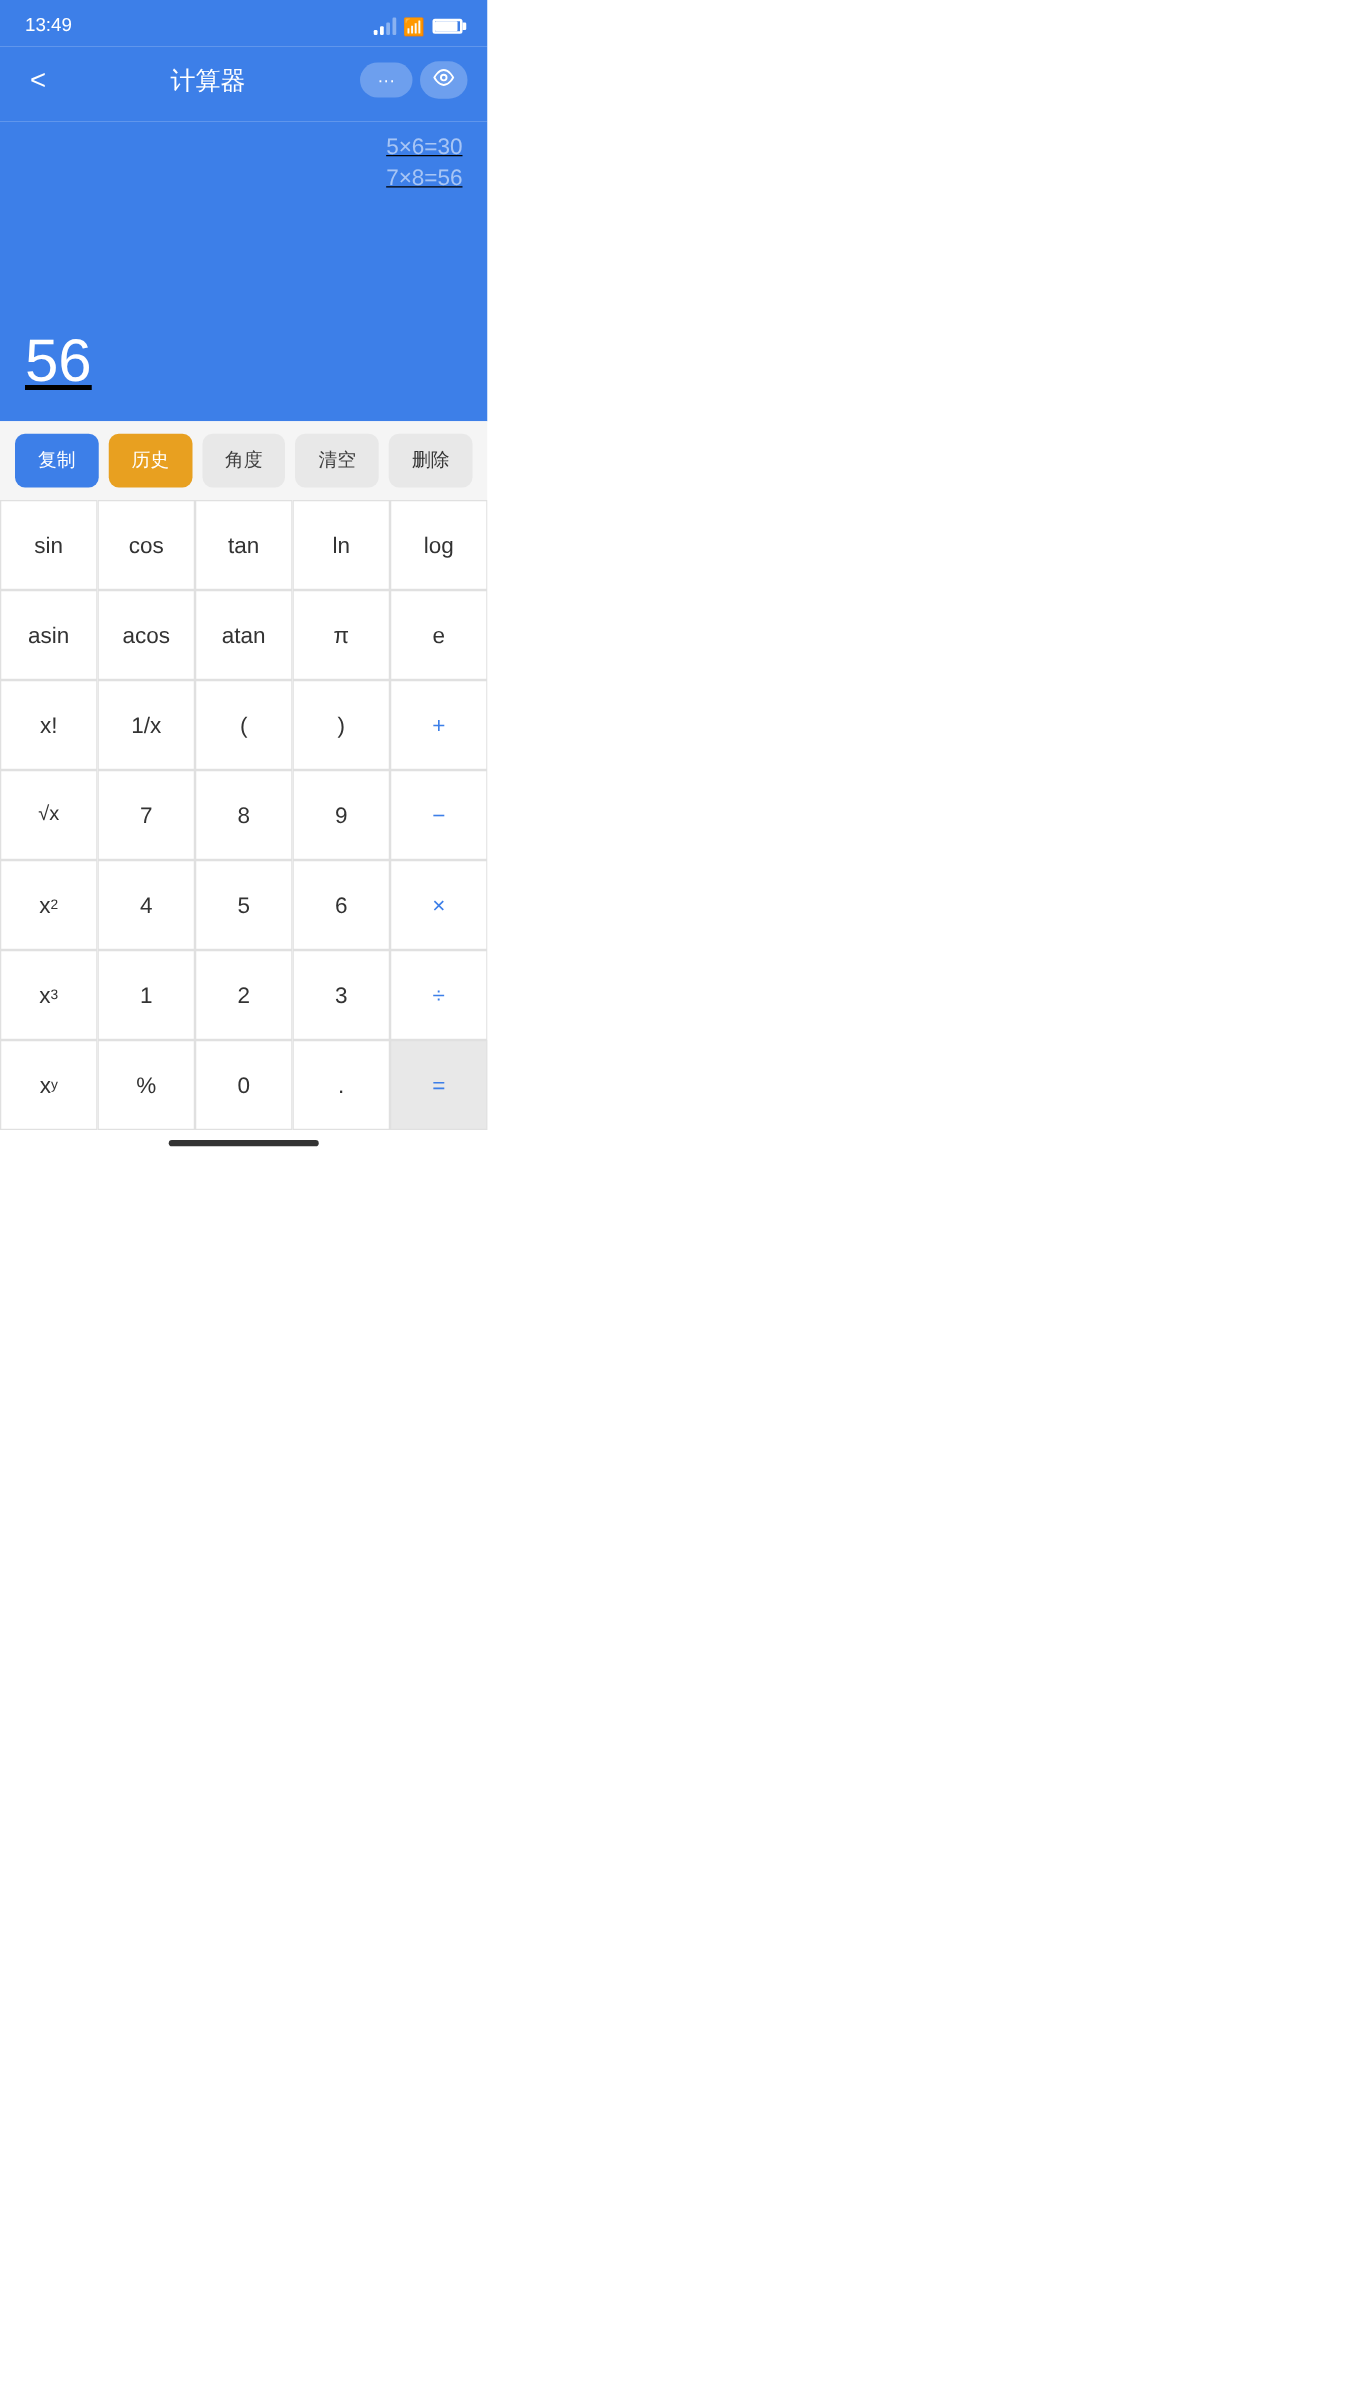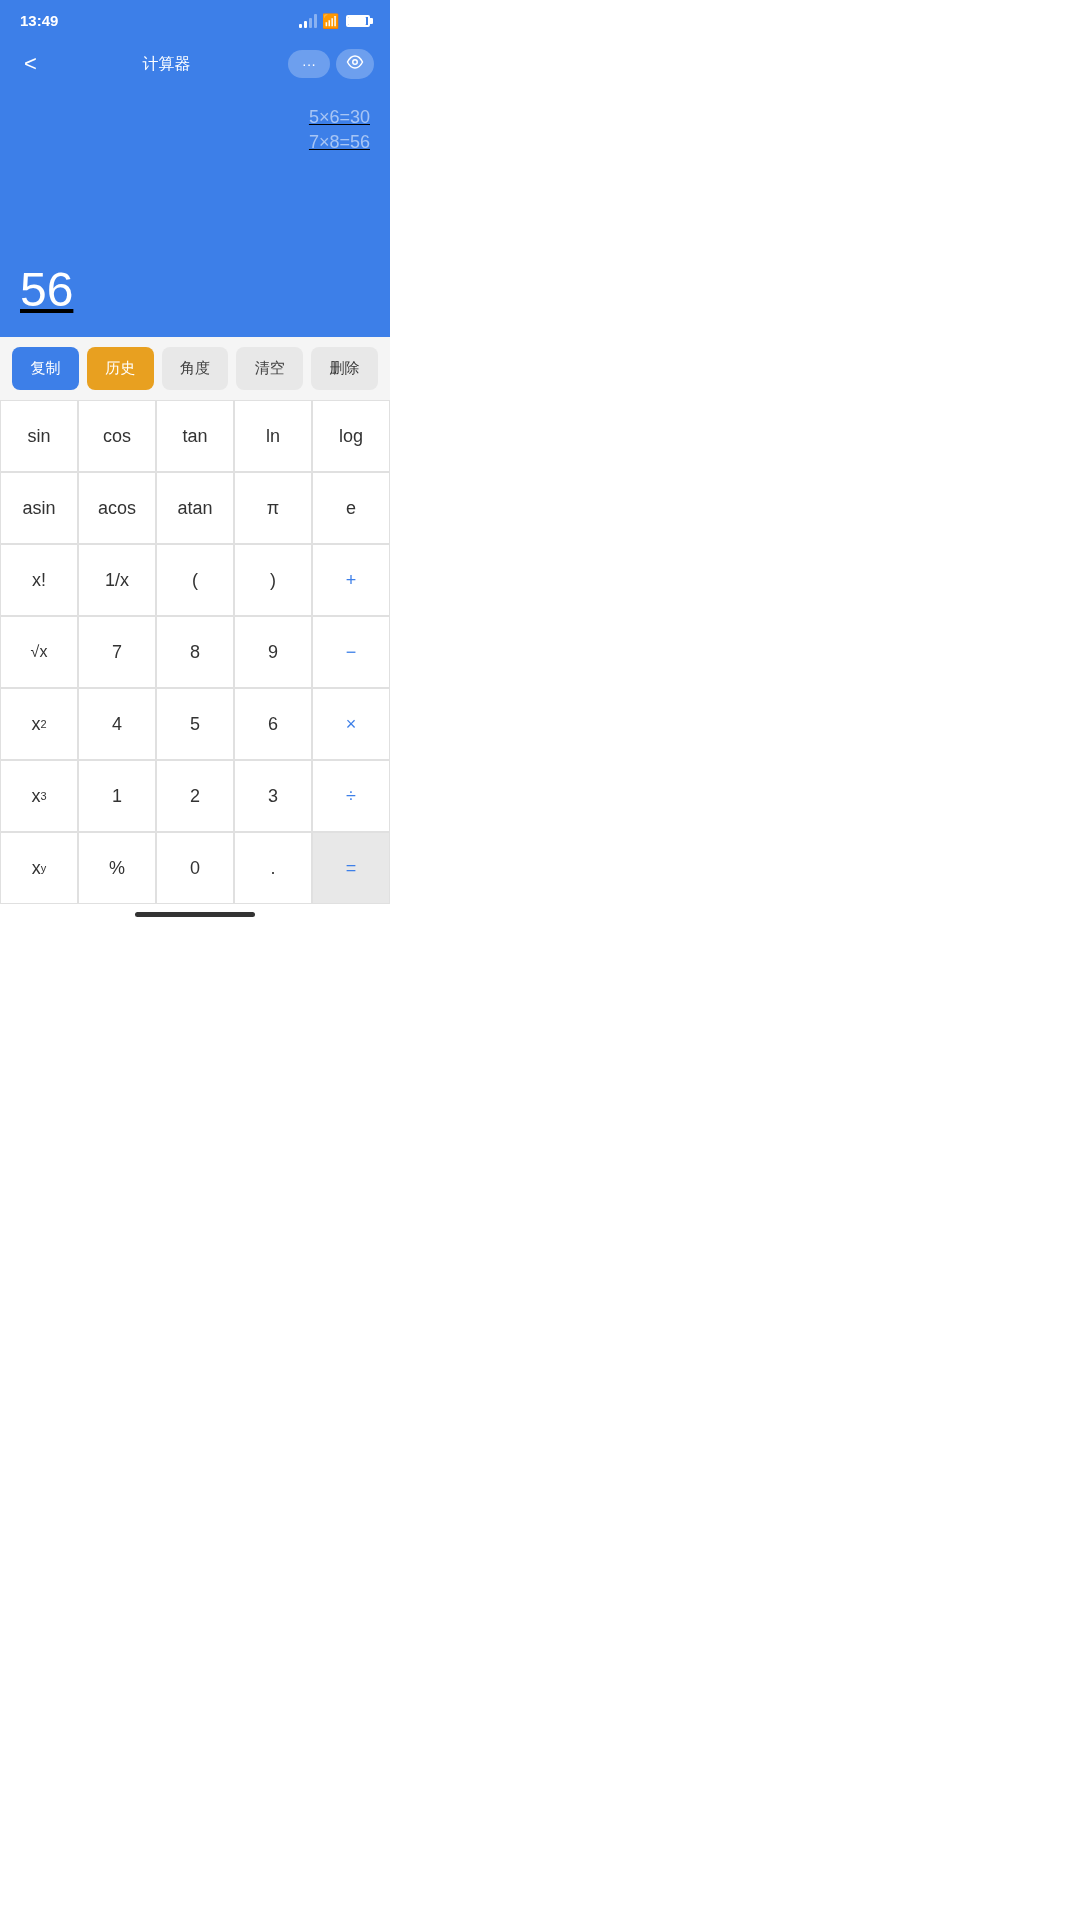"13:49" .status-bar { font-weight: 700 -> 400 }
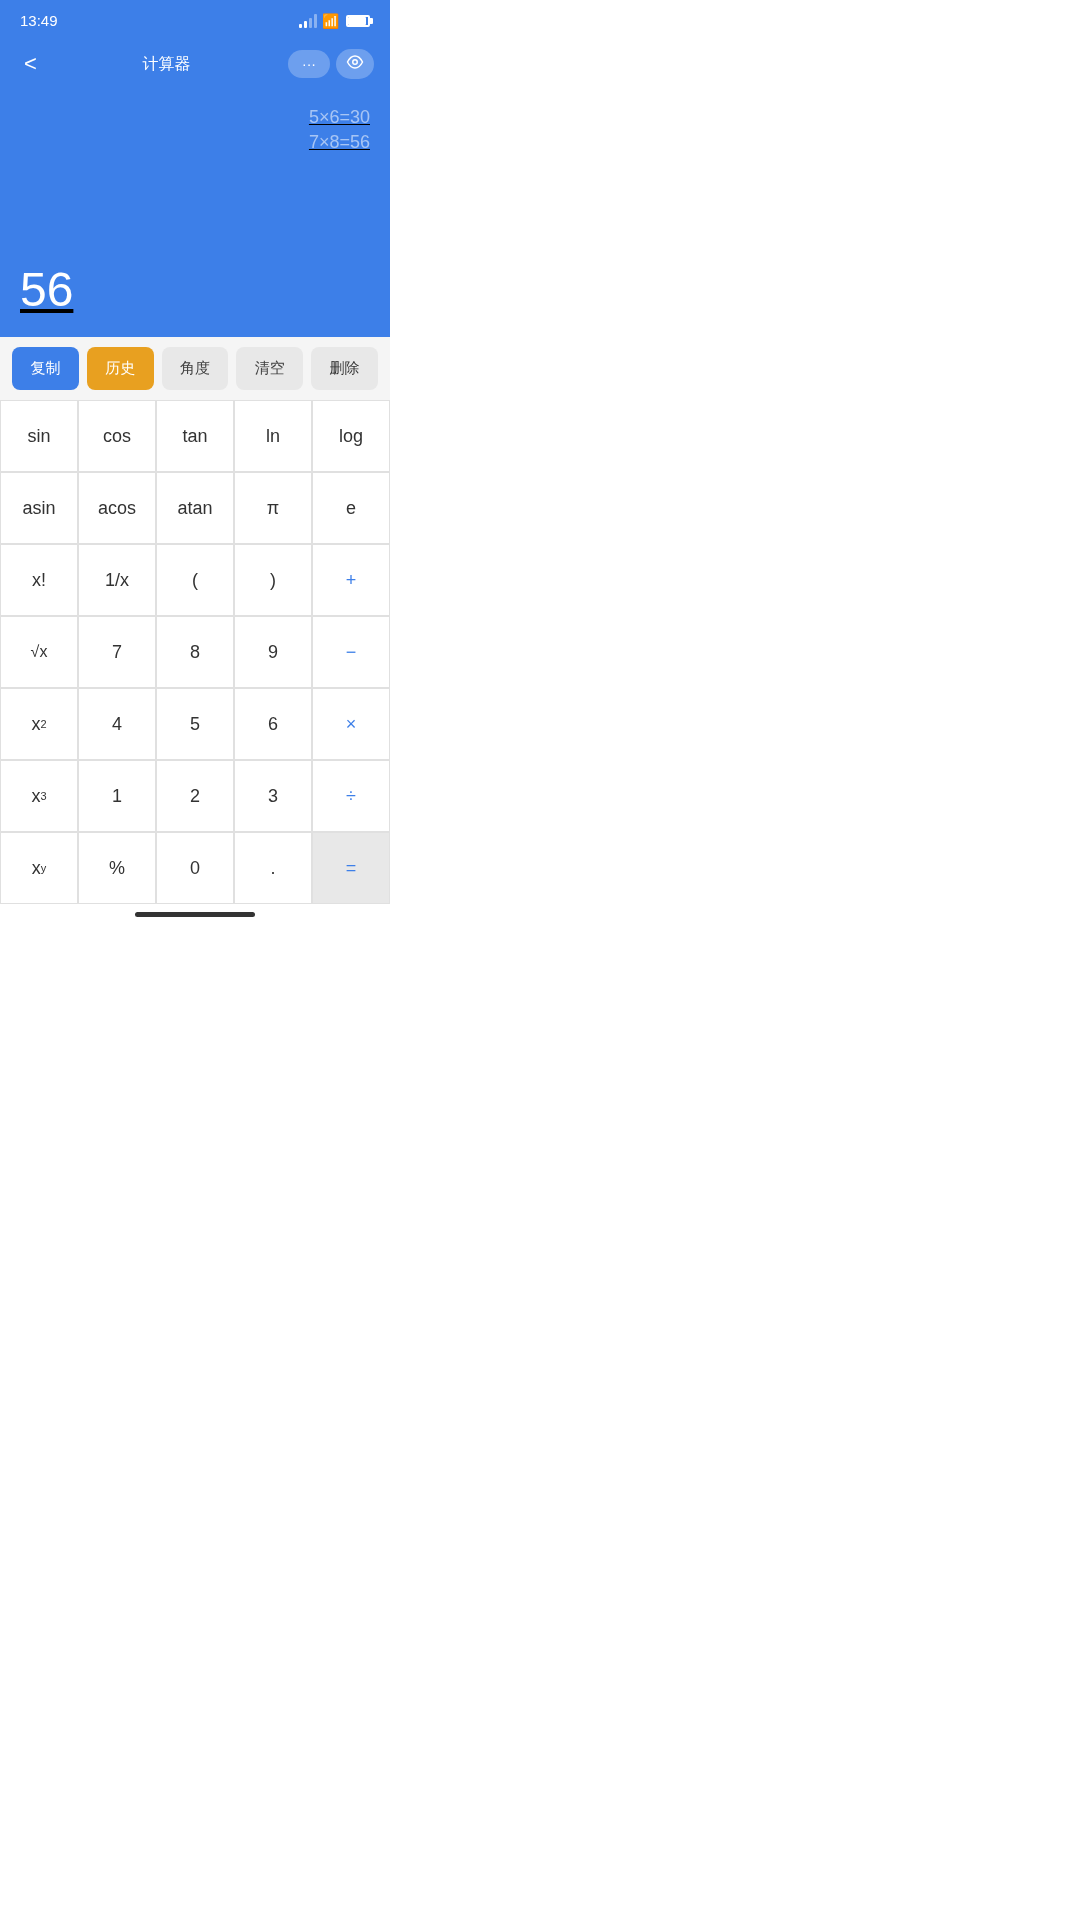"计算器" .header-title { font-size: 16px -> 20px }
